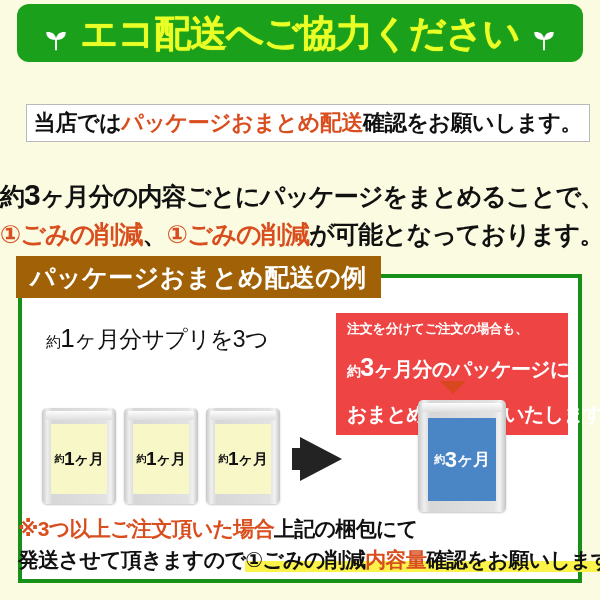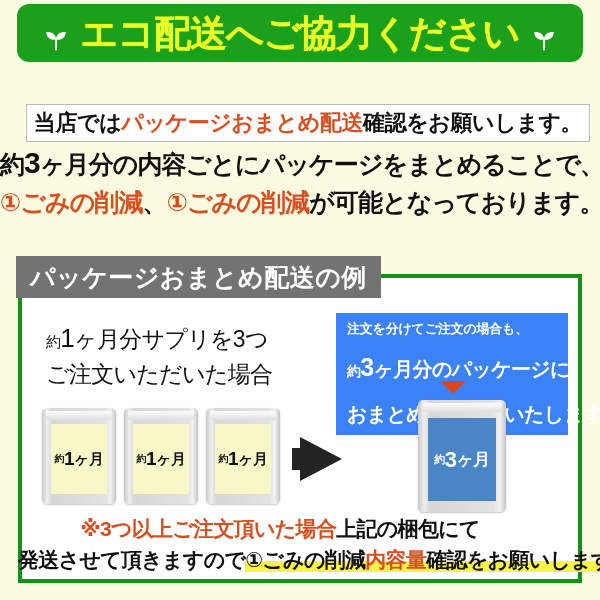"約3ヶ月分の内容ごとにパッケージをまとめることで、" .body-lines { top: 144px -> 176px }
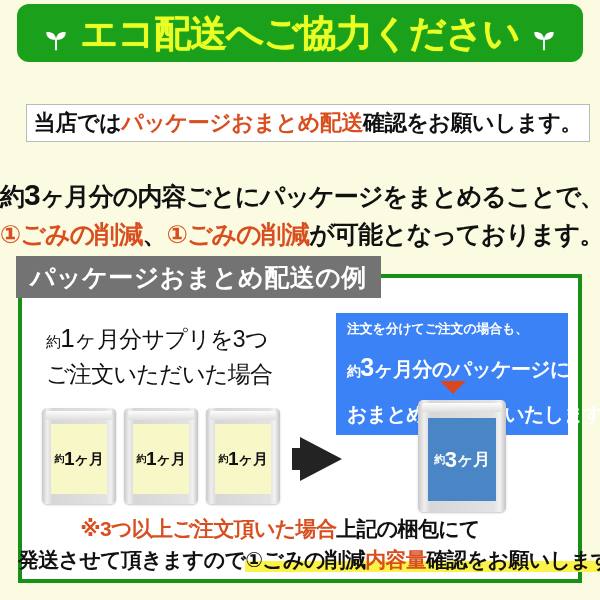"パッケージおまとめ配送の例" .panel-tab { background: #737373 -> #a16207 }
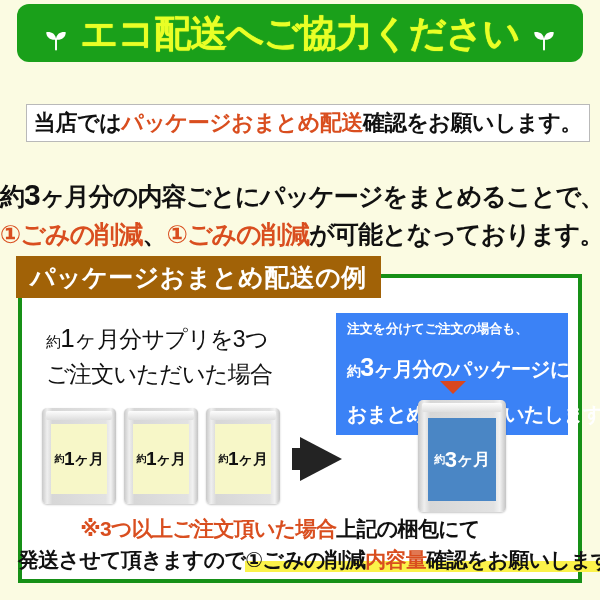"注文を分けてご注文の場合も、" .callout { background: #3b82f6 -> #ef4444 }
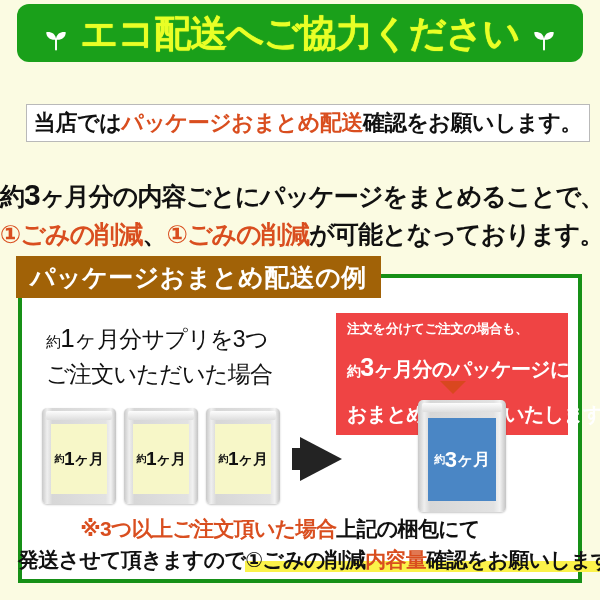"ご注文いただいた場合" div.cap-line { html: <div>ご注文いただいた場合</div> -> none }
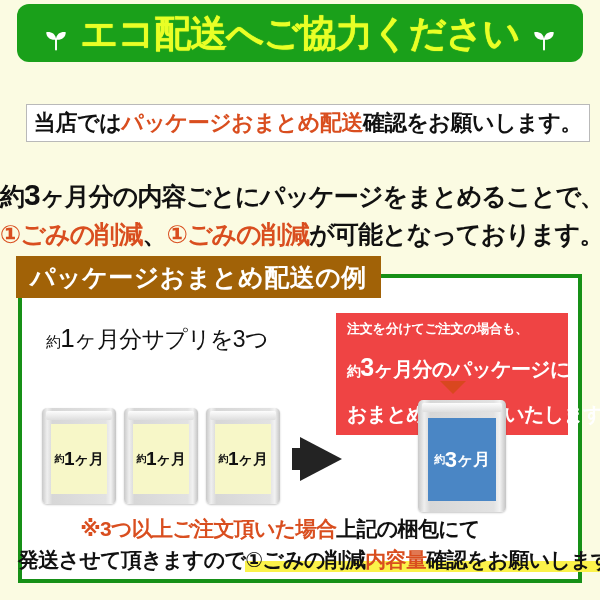"※3つ以上ご注文頂いた場合上記の梱包にて" .footnote { text-align: center -> none }
